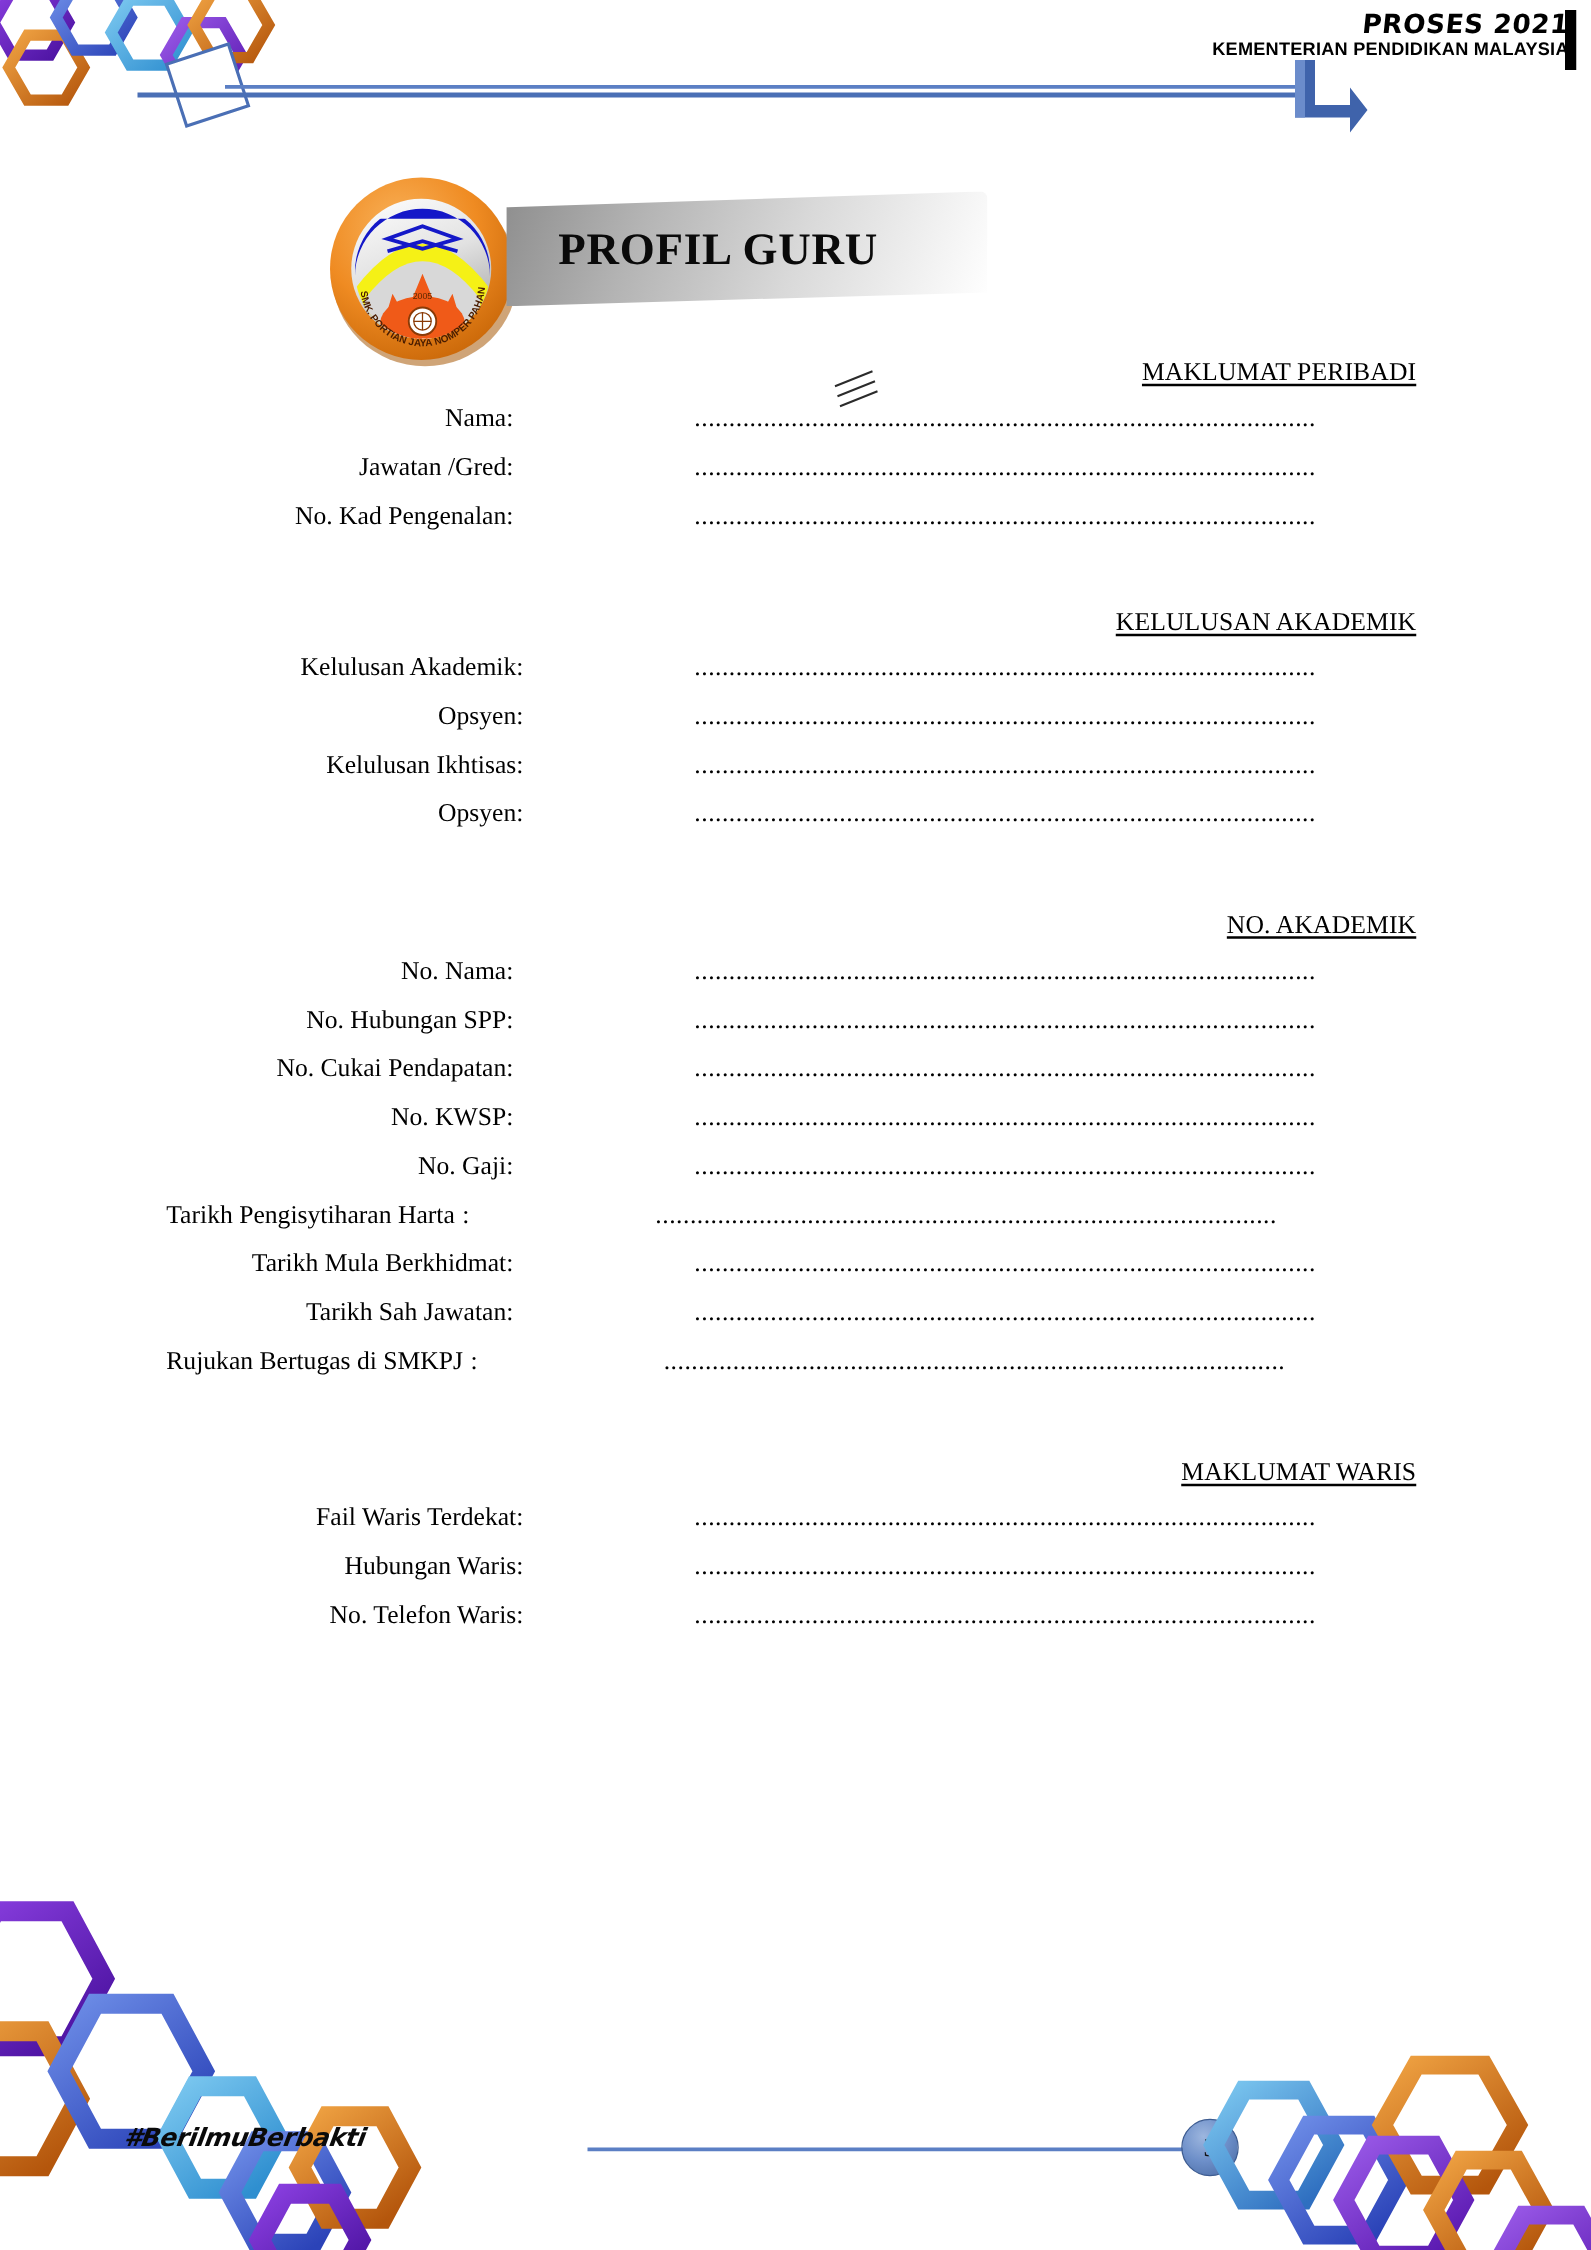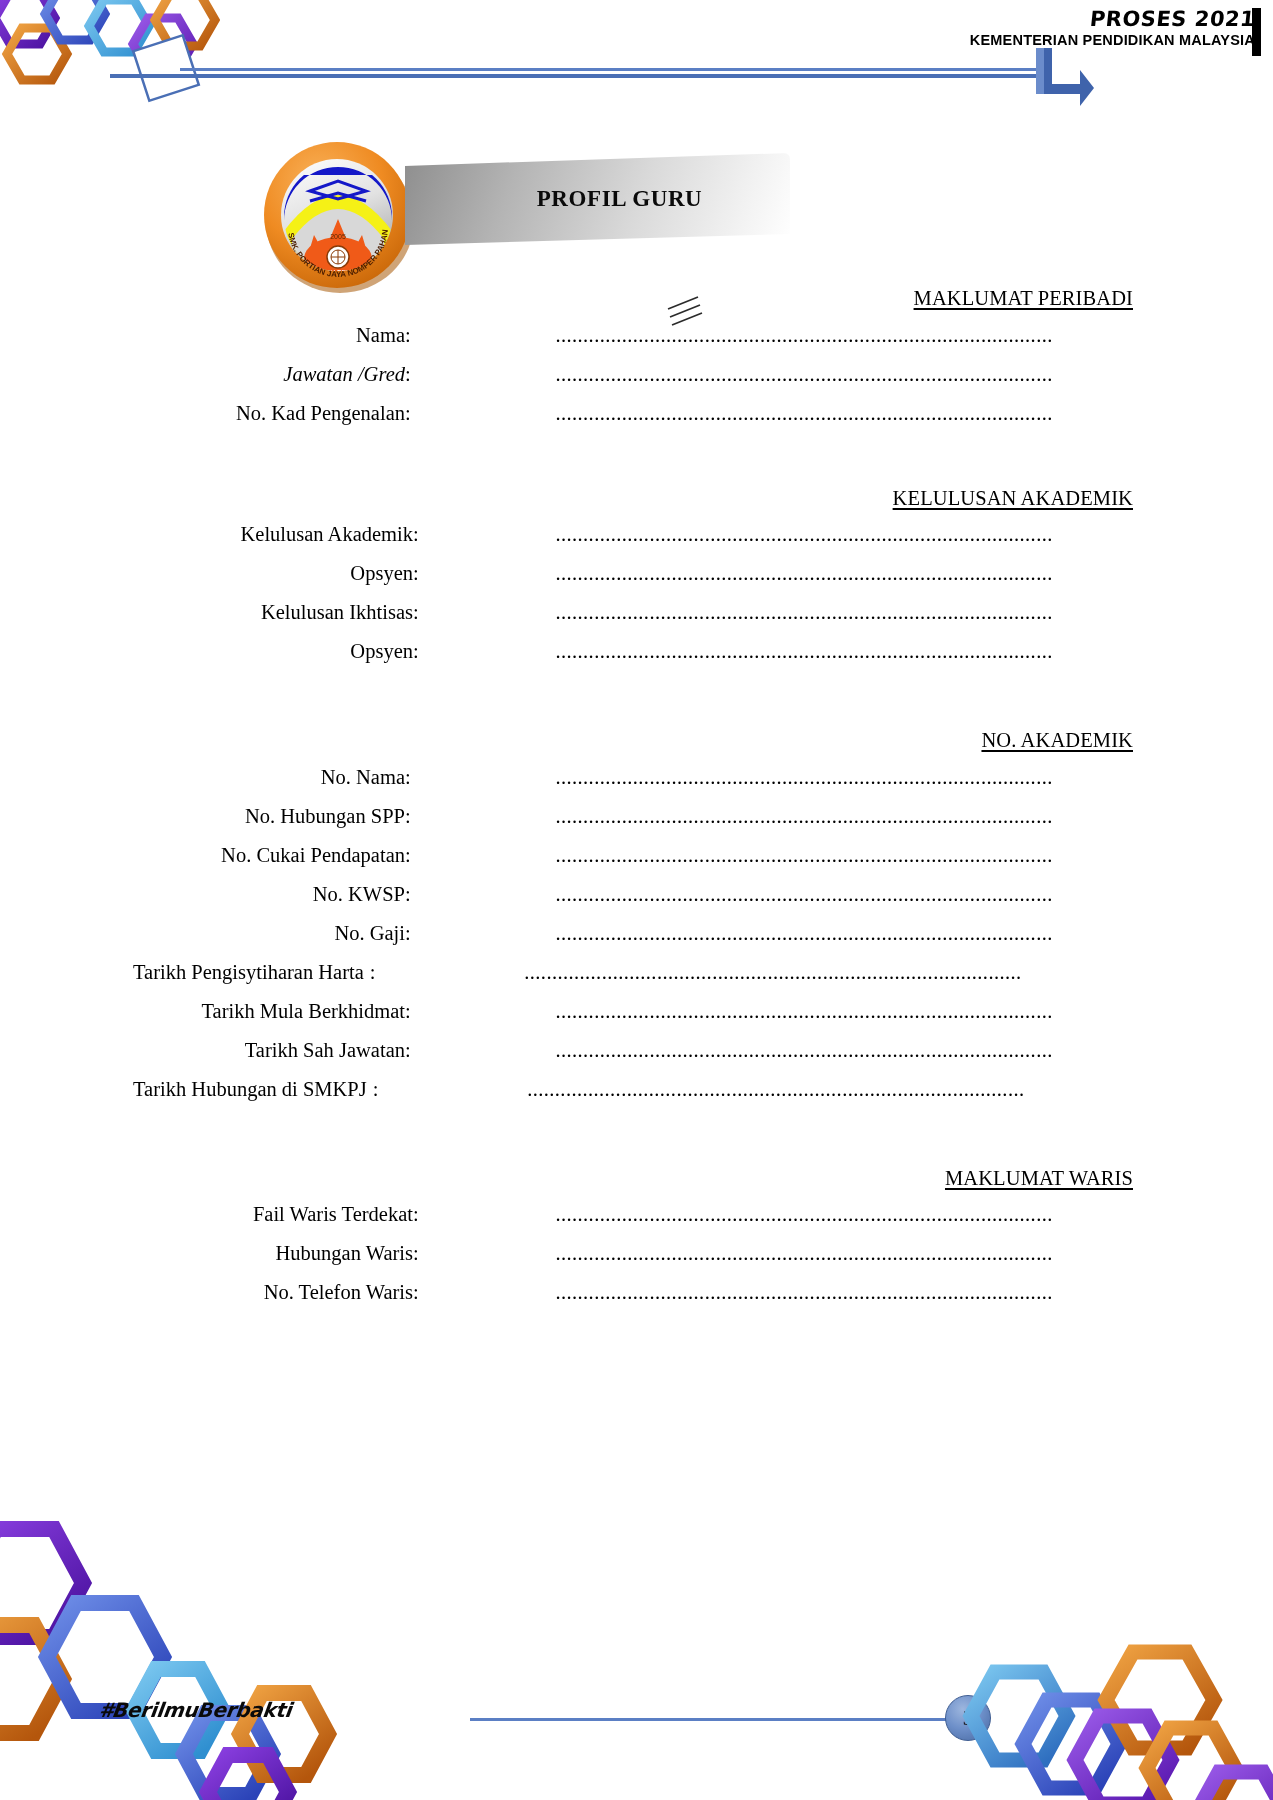"PROFIL GURU" .banner-text { font-size: 23px -> 36px; left: 427px -> 382px }
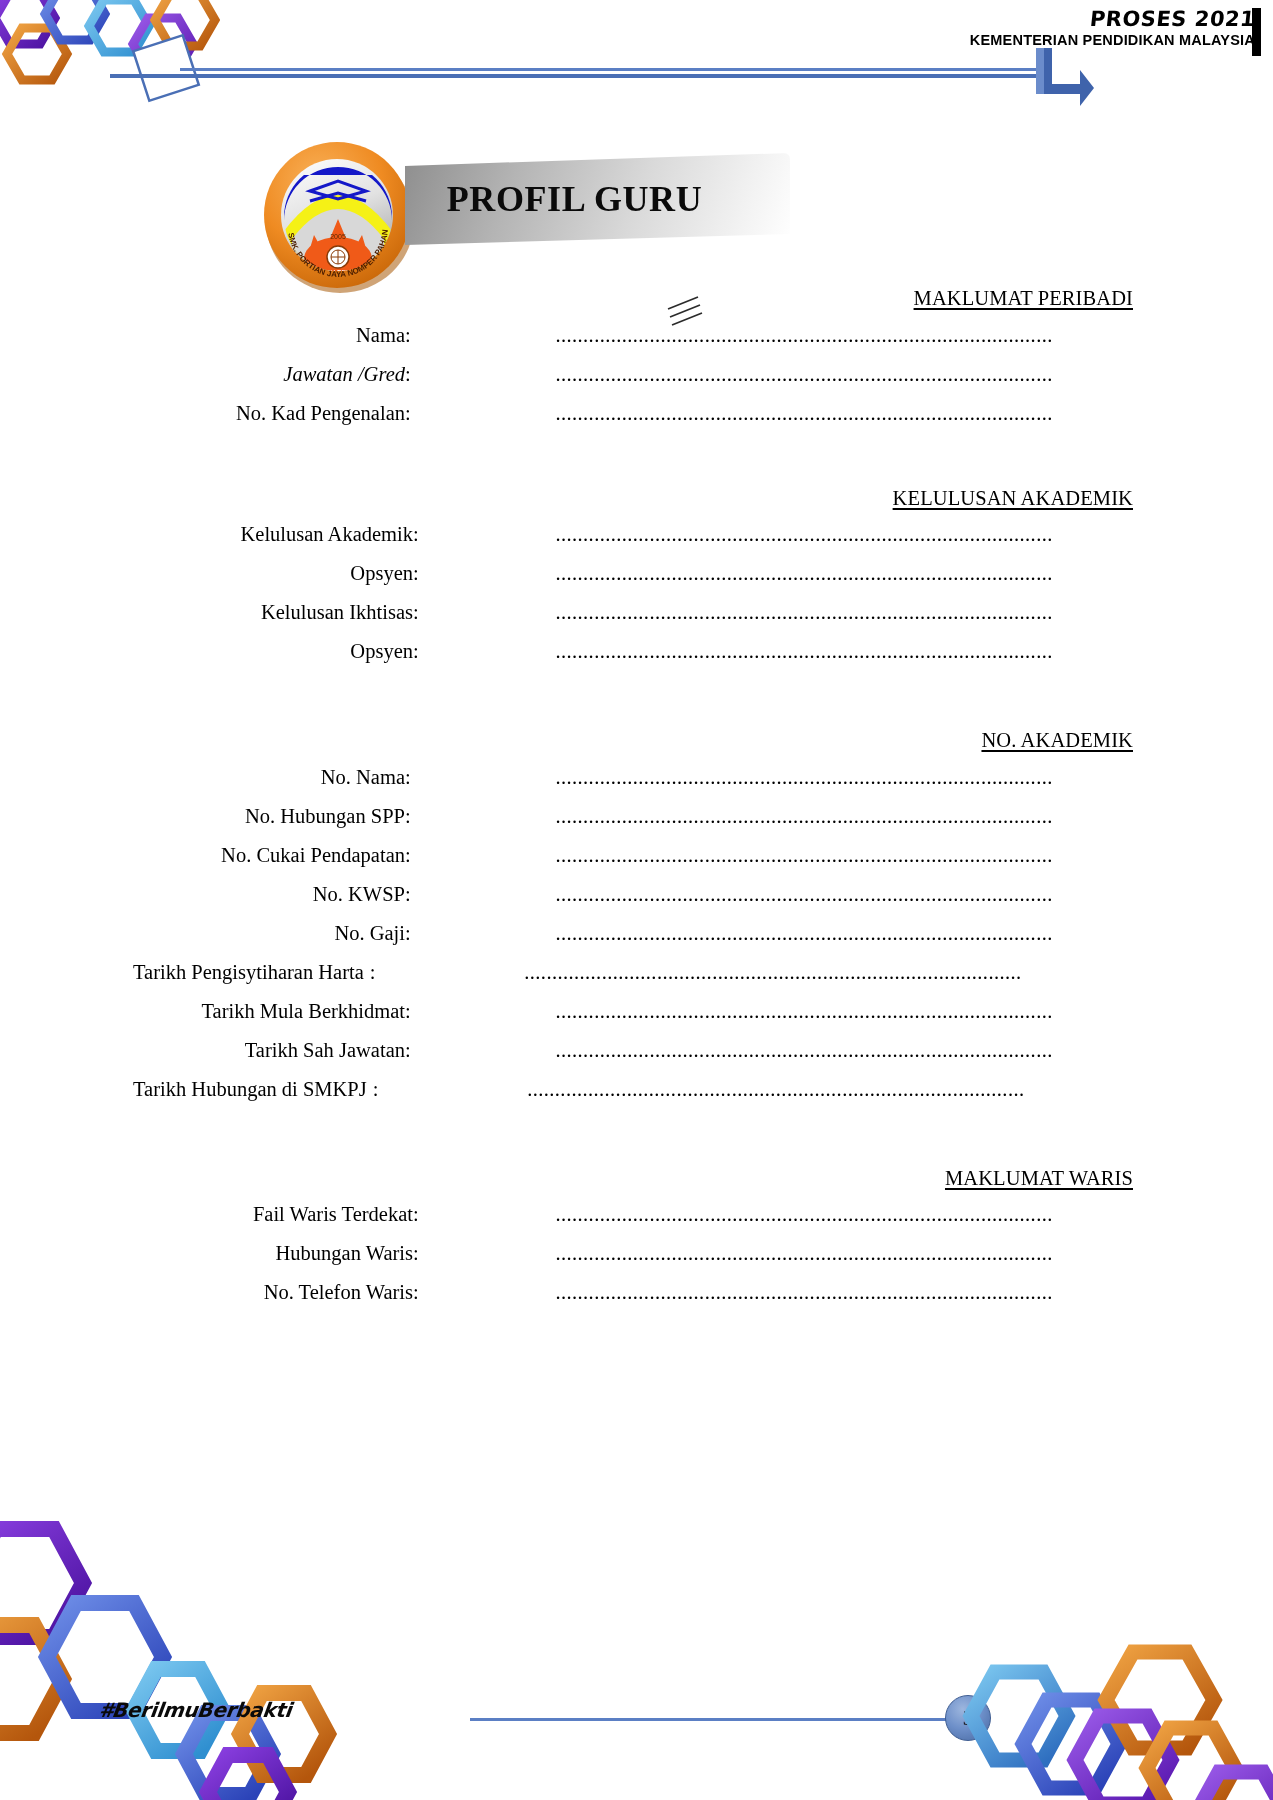"Jawatan /Gred" span.lbl { font-style: italic -> none }
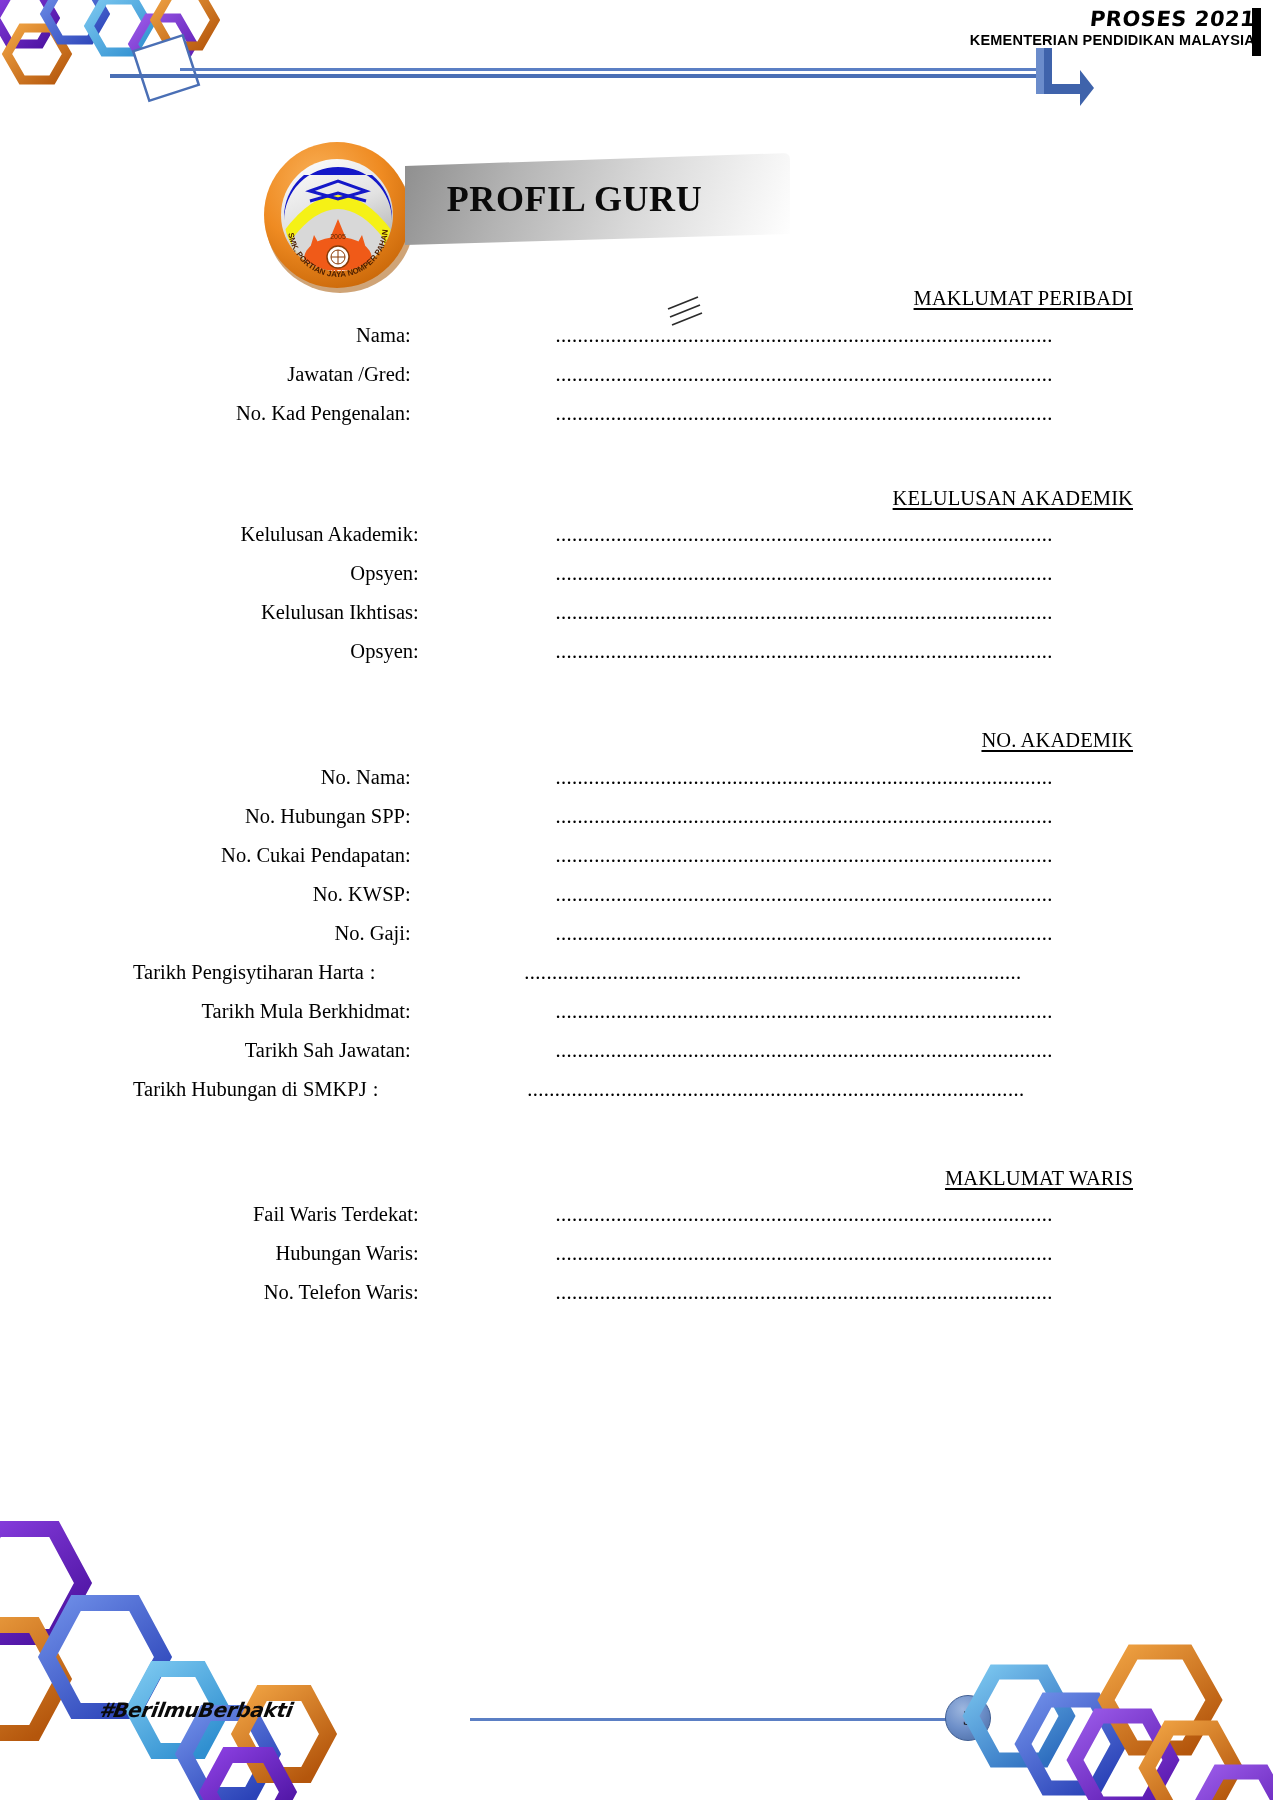"Tarikh Hubungan di SMKPJ" span.lbl { text: Tarikh Hubungan -> Rujukan Bertugas }
